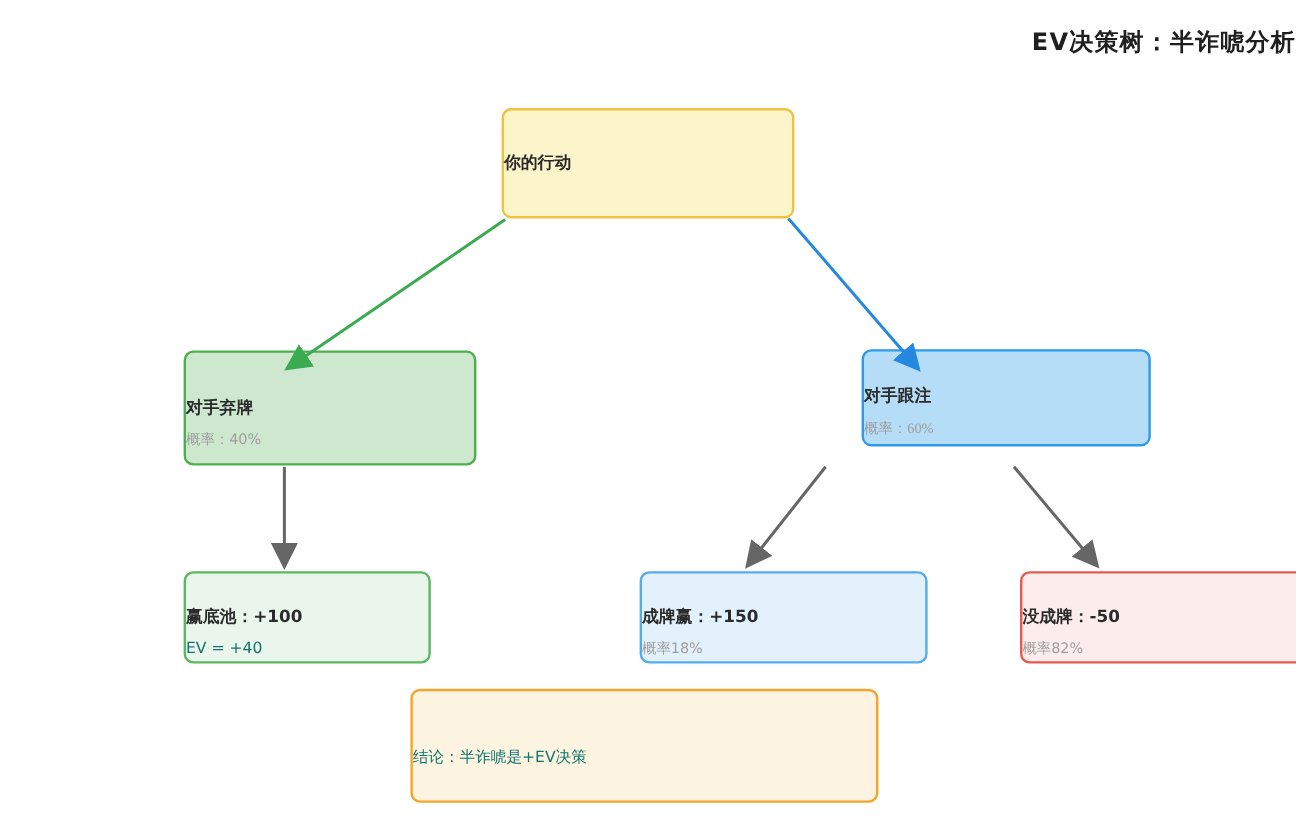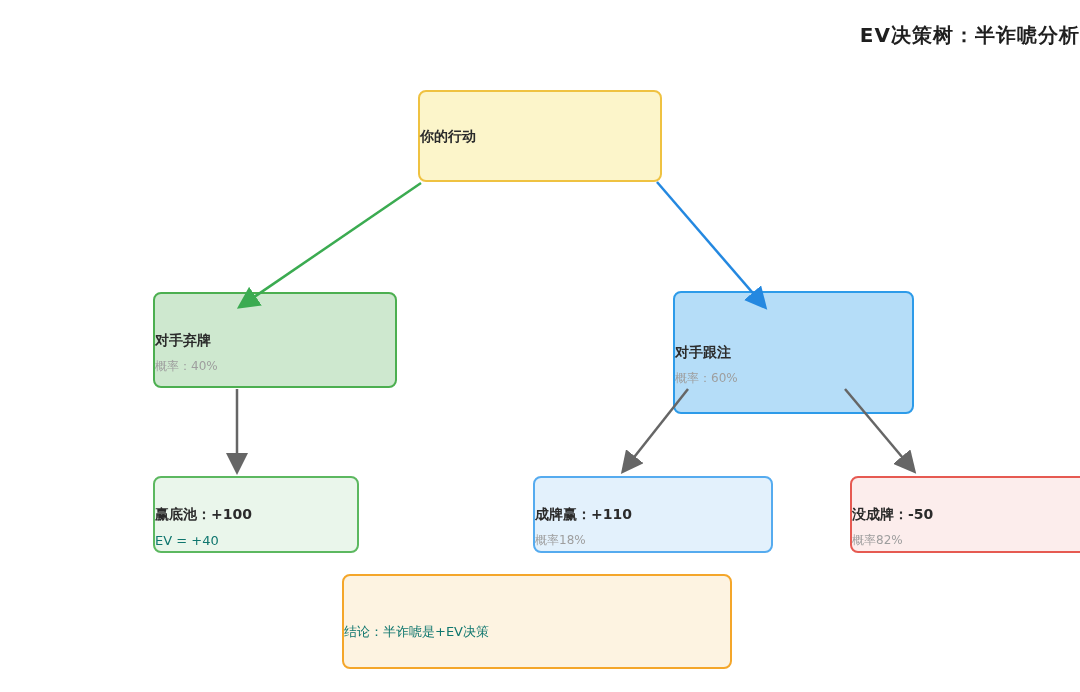"对手跟注" #node-call { font-family: none -> Liberation Serif, serif; height: 123px -> 81px; left: 633px -> 678px }
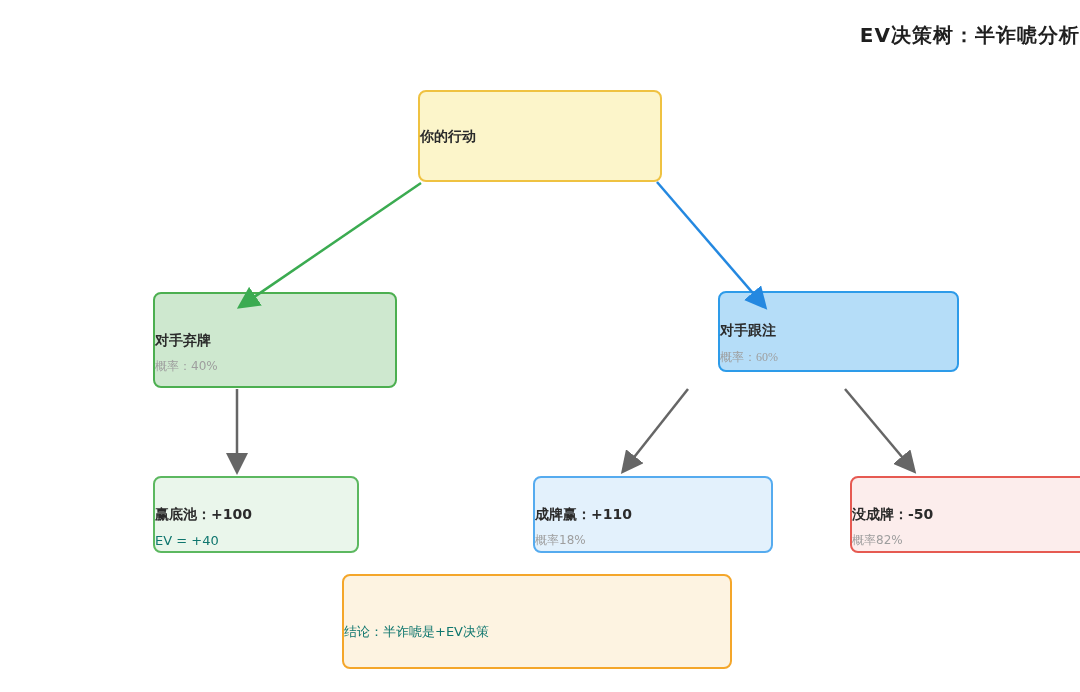"成牌赢：+110" div.node-label { text: +110 -> +150 }
